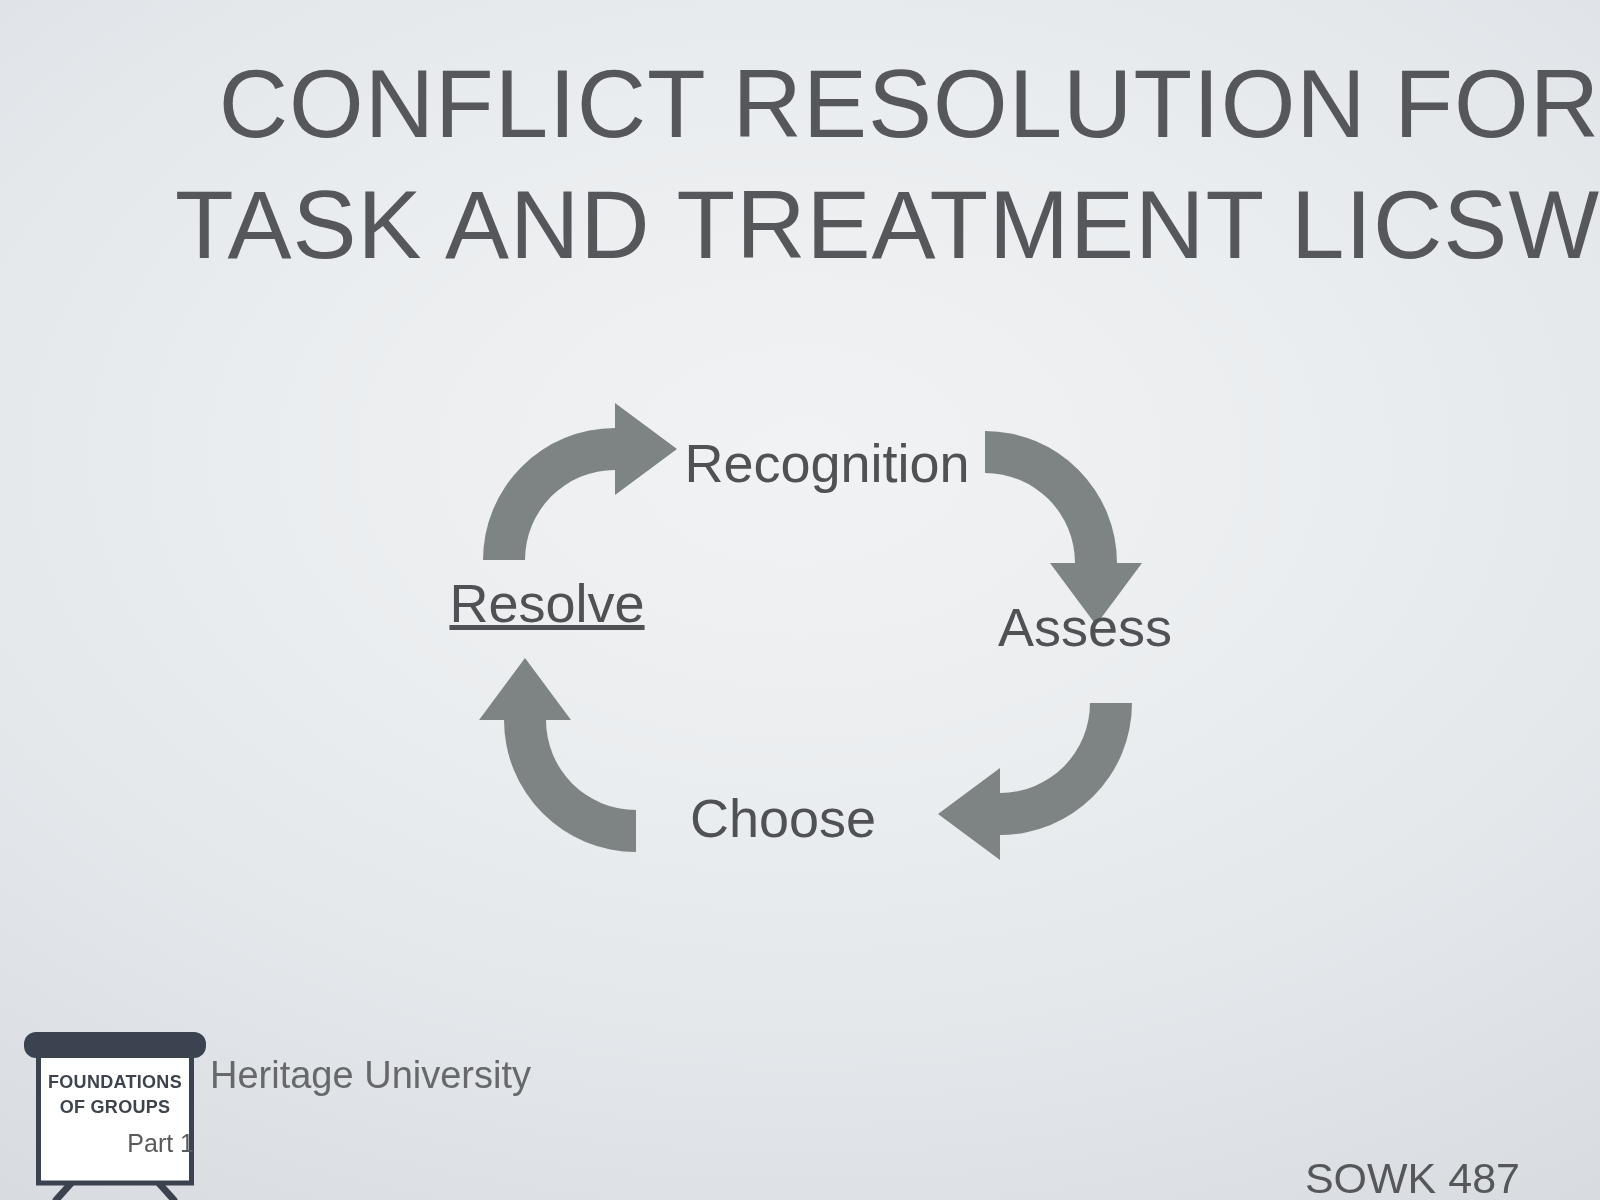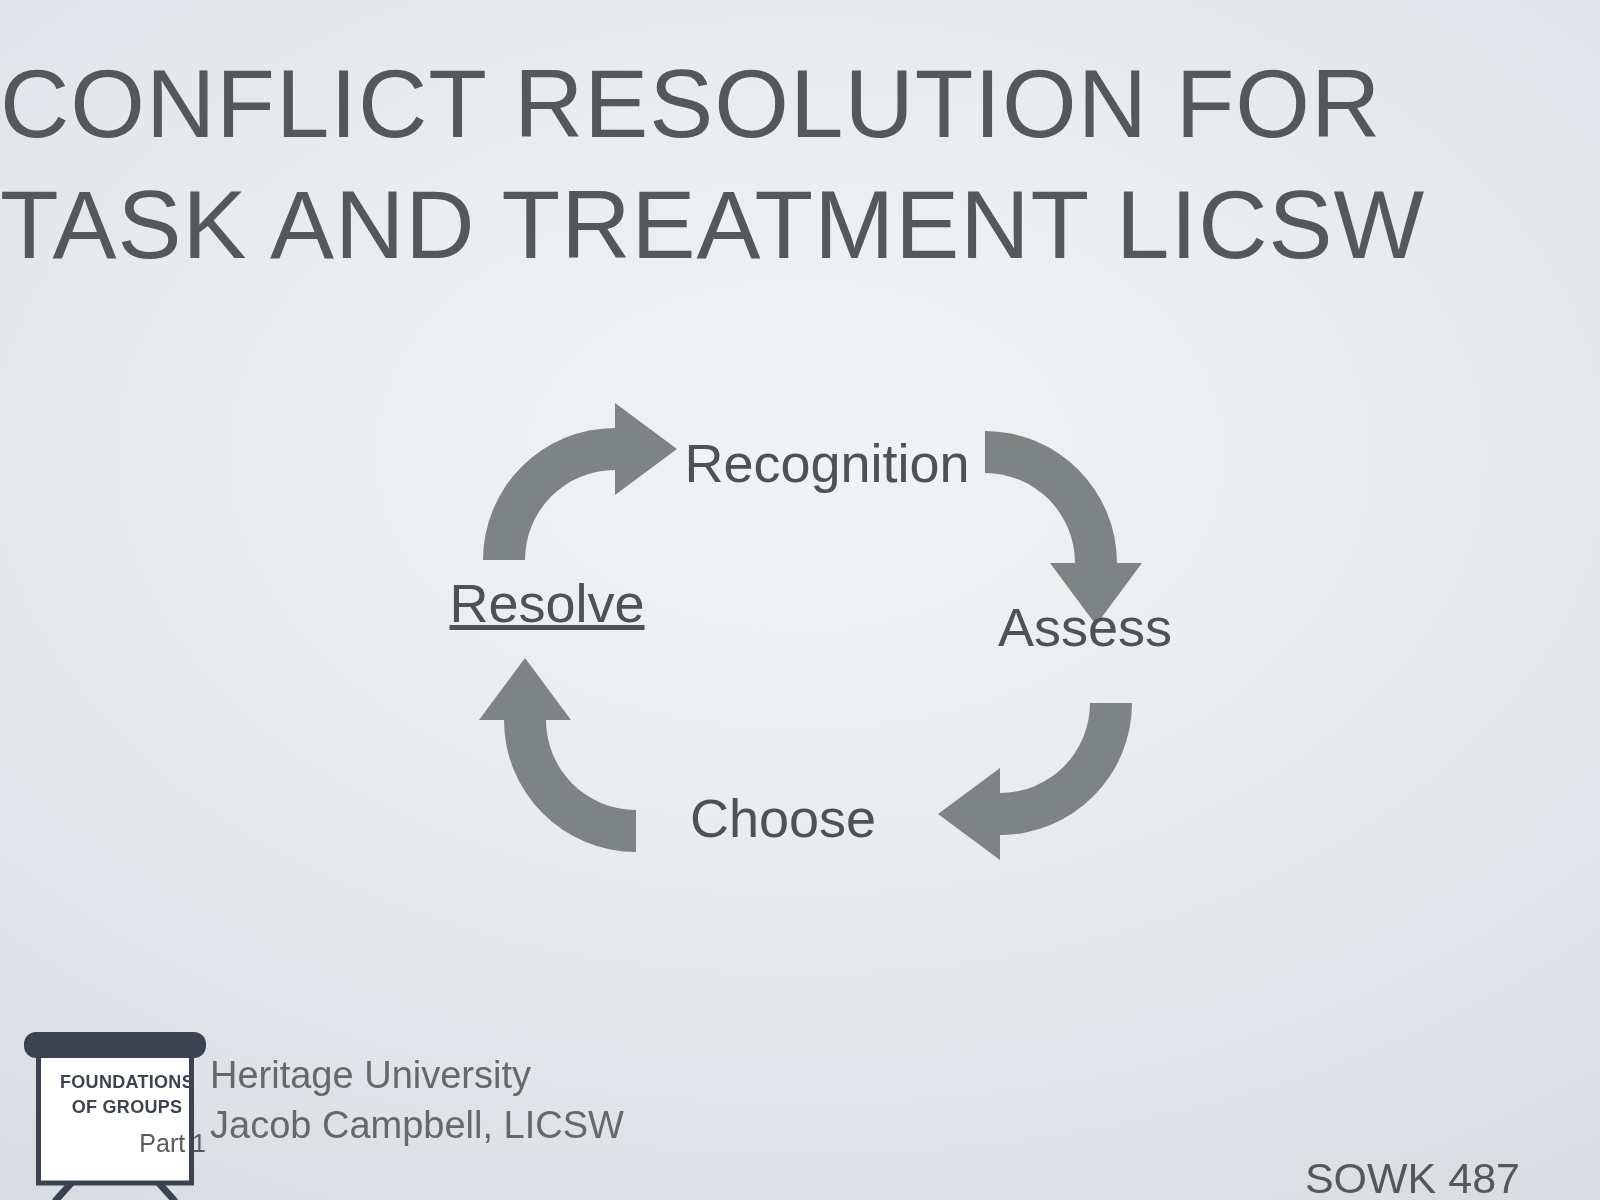"CONFLICT RESOLUTION FOR" .title { text-align: left -> right }
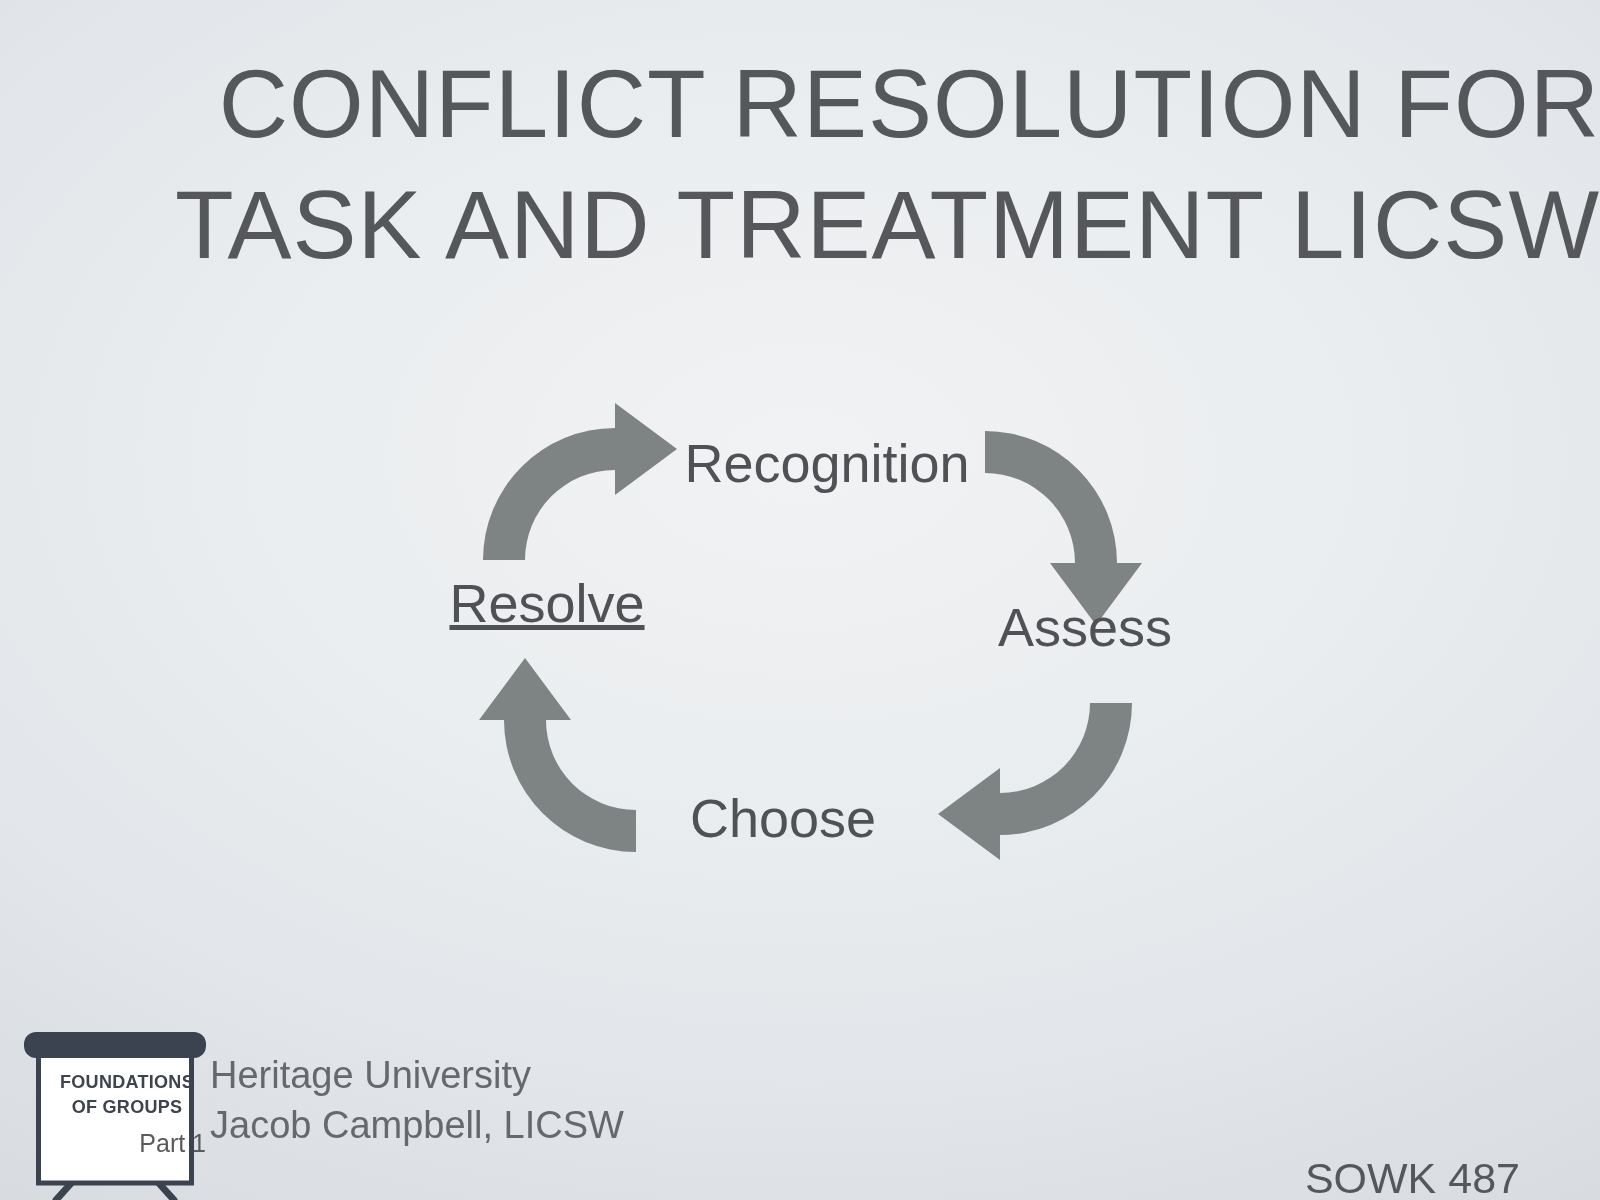"FOUNDATIONS" .board-text { left: 48px -> 36px }
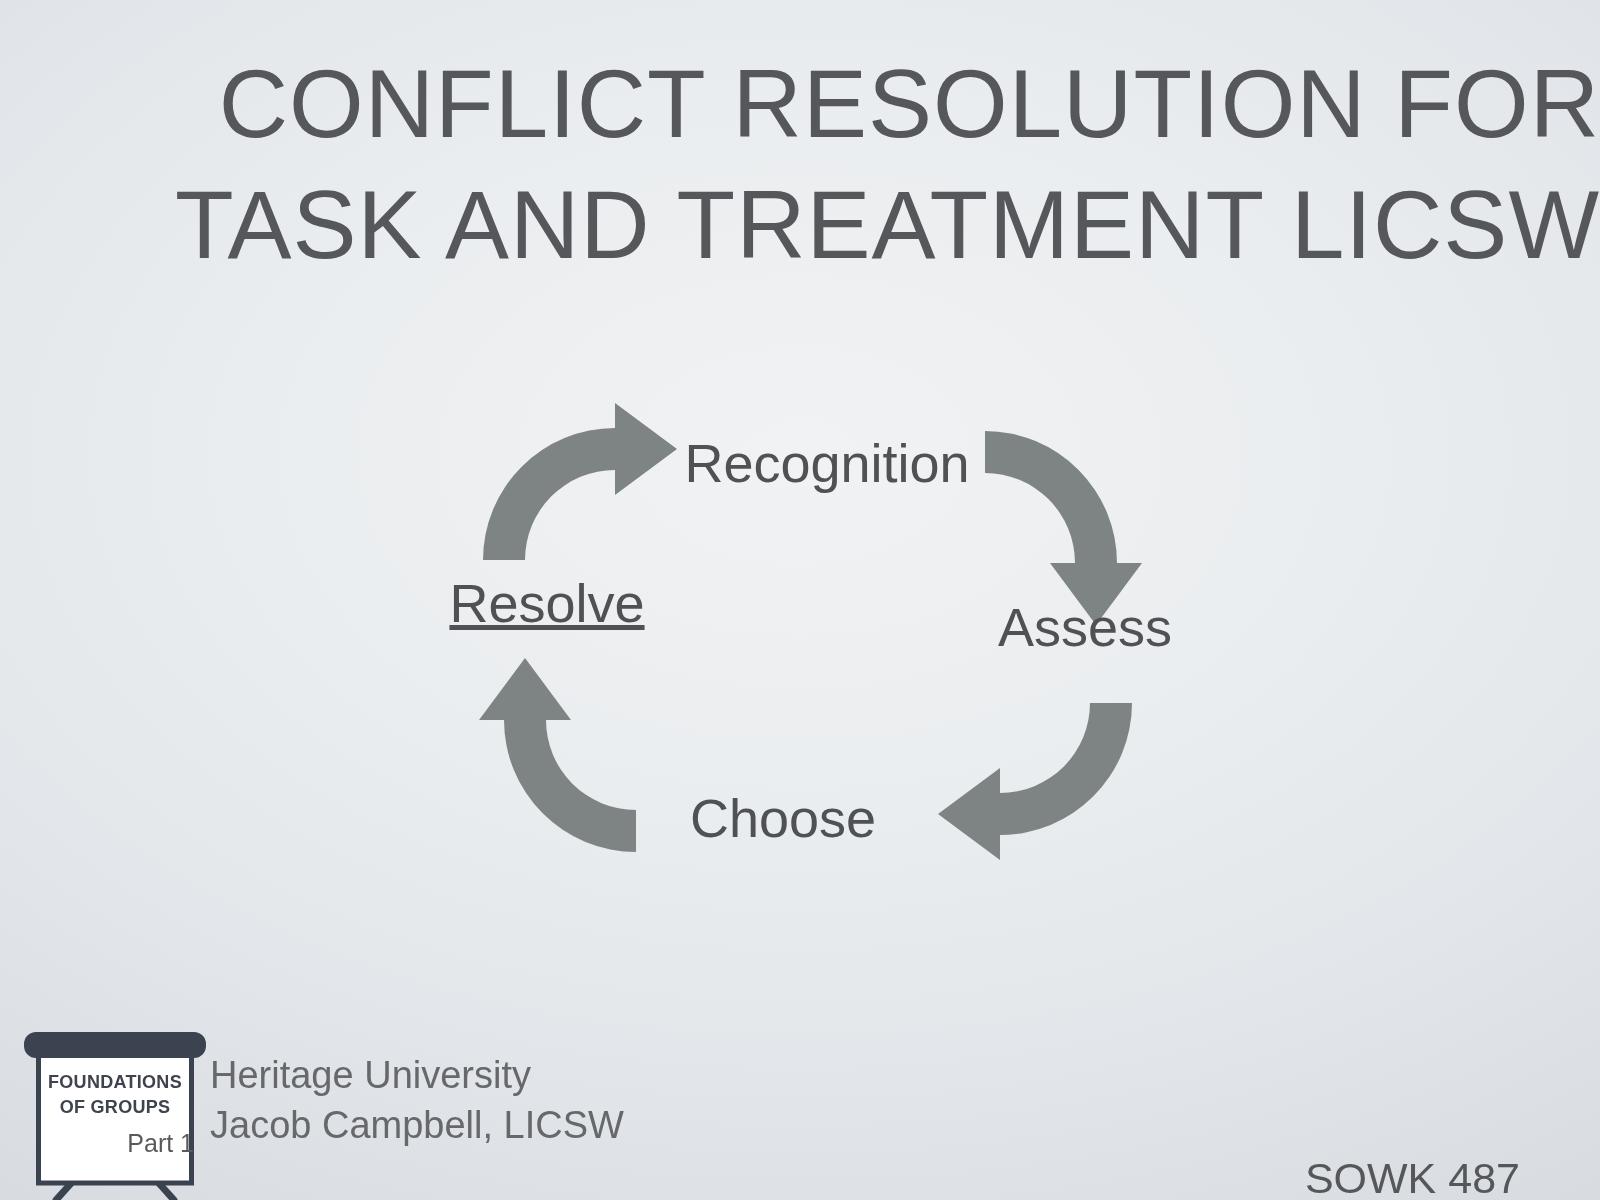"Jacob Campbell, LICSW" div { html: <div>Jacob Campbell, LICSW</div> -> none }
